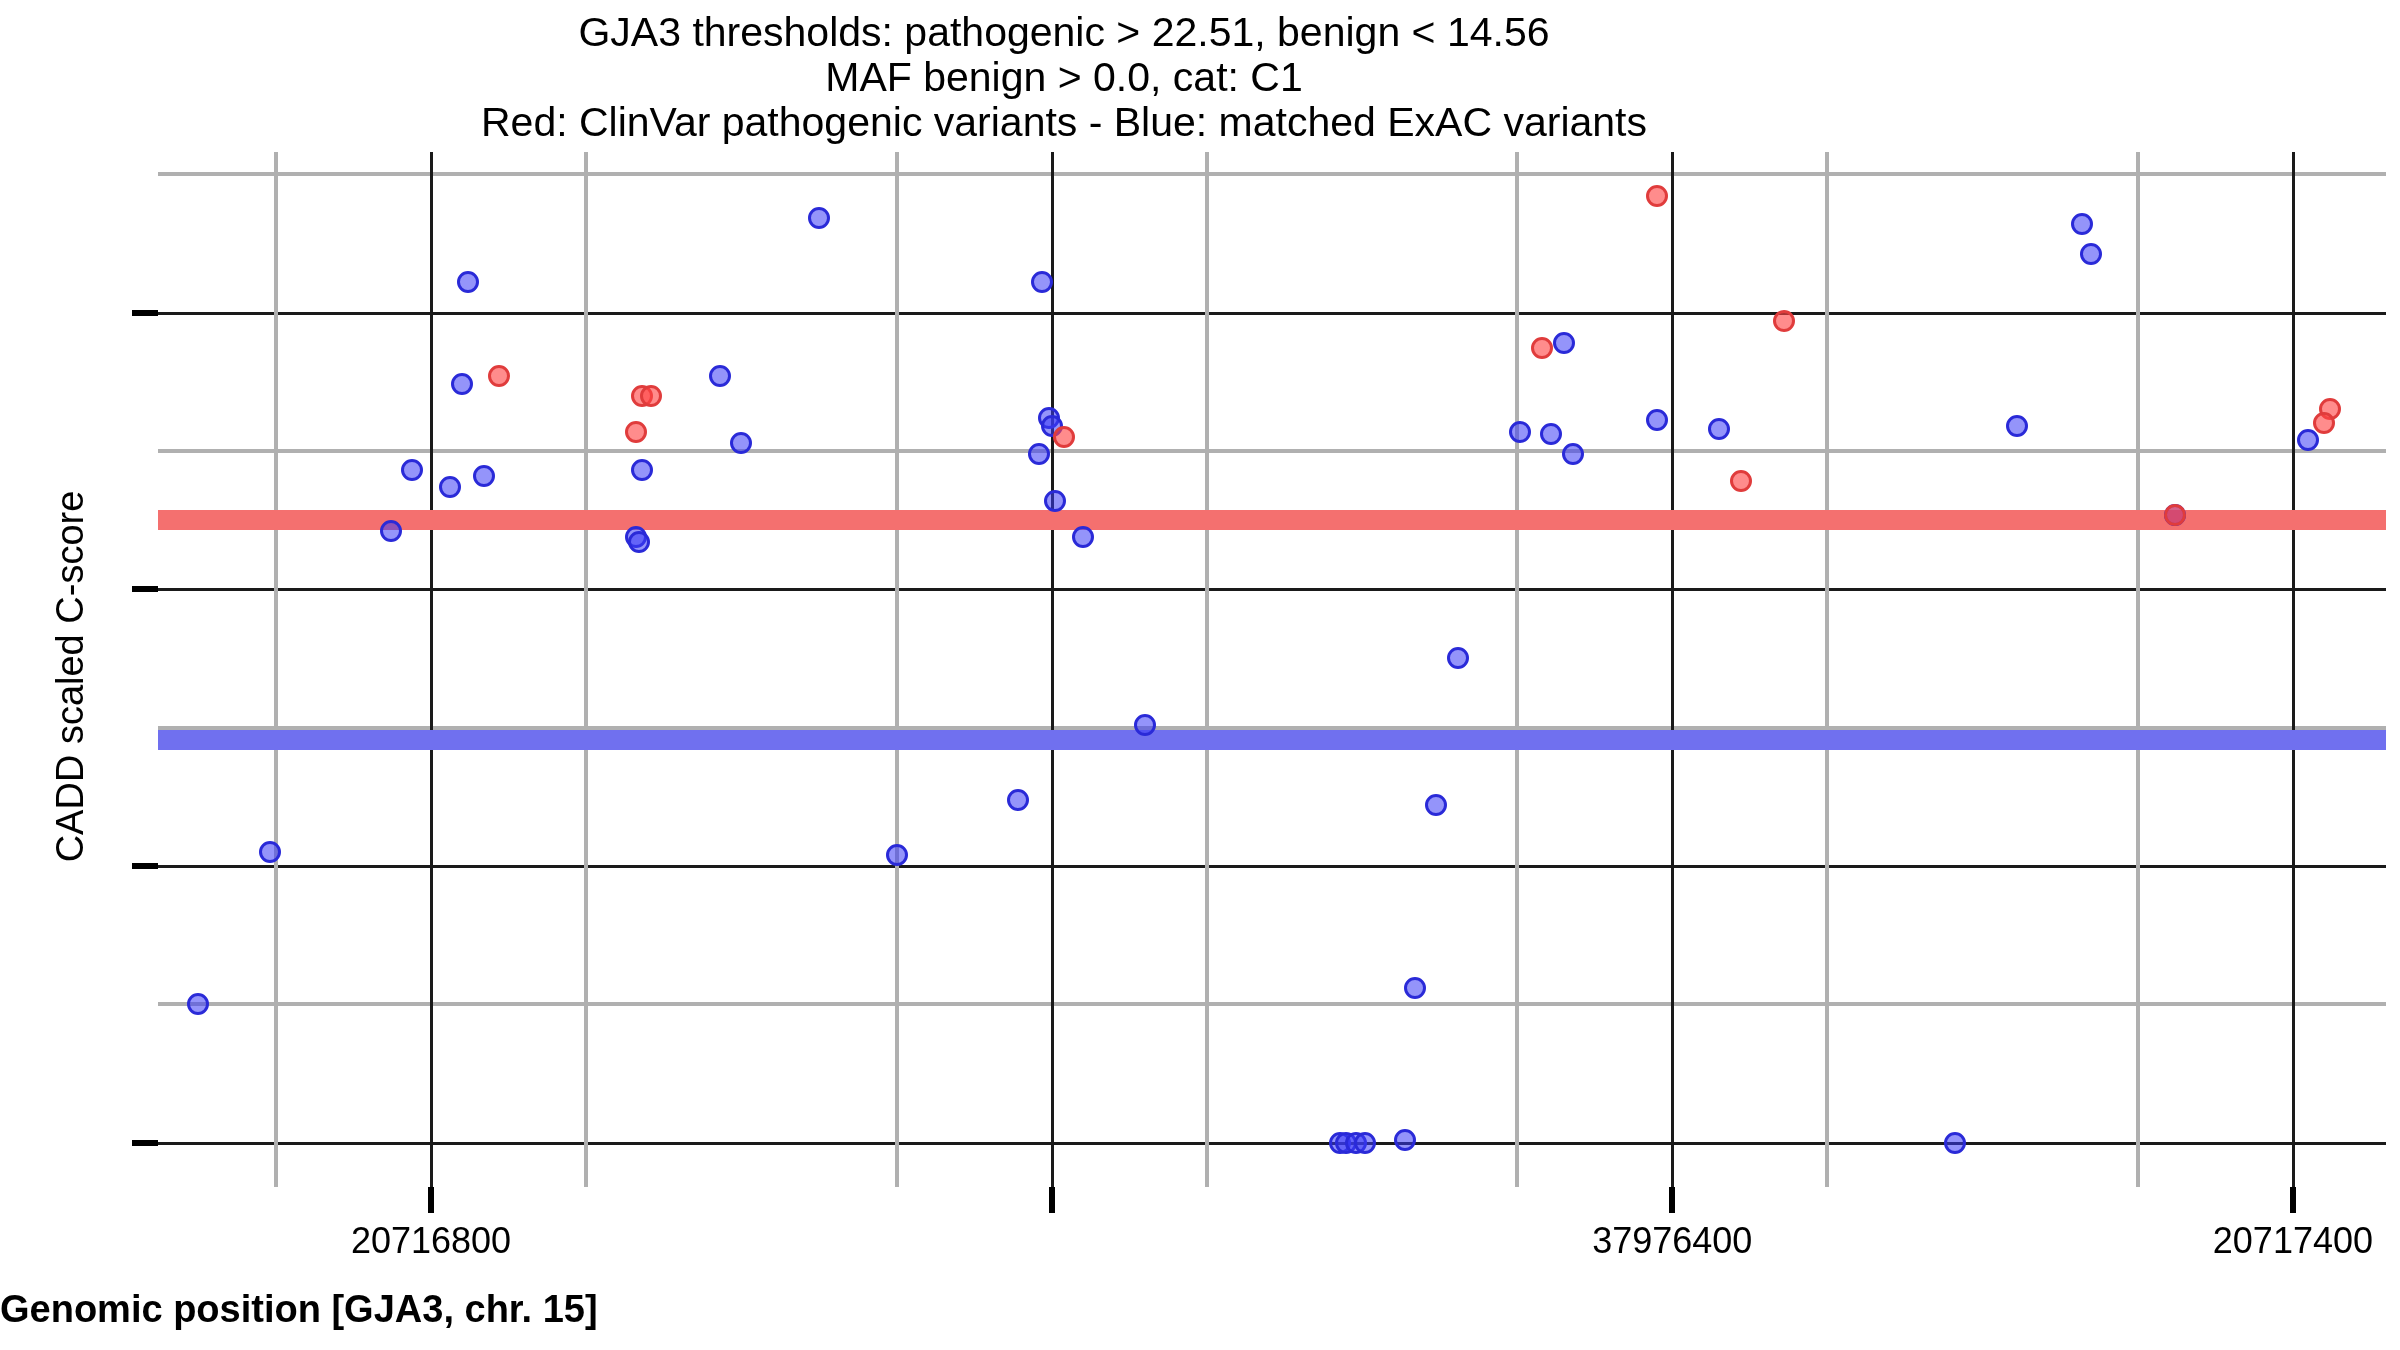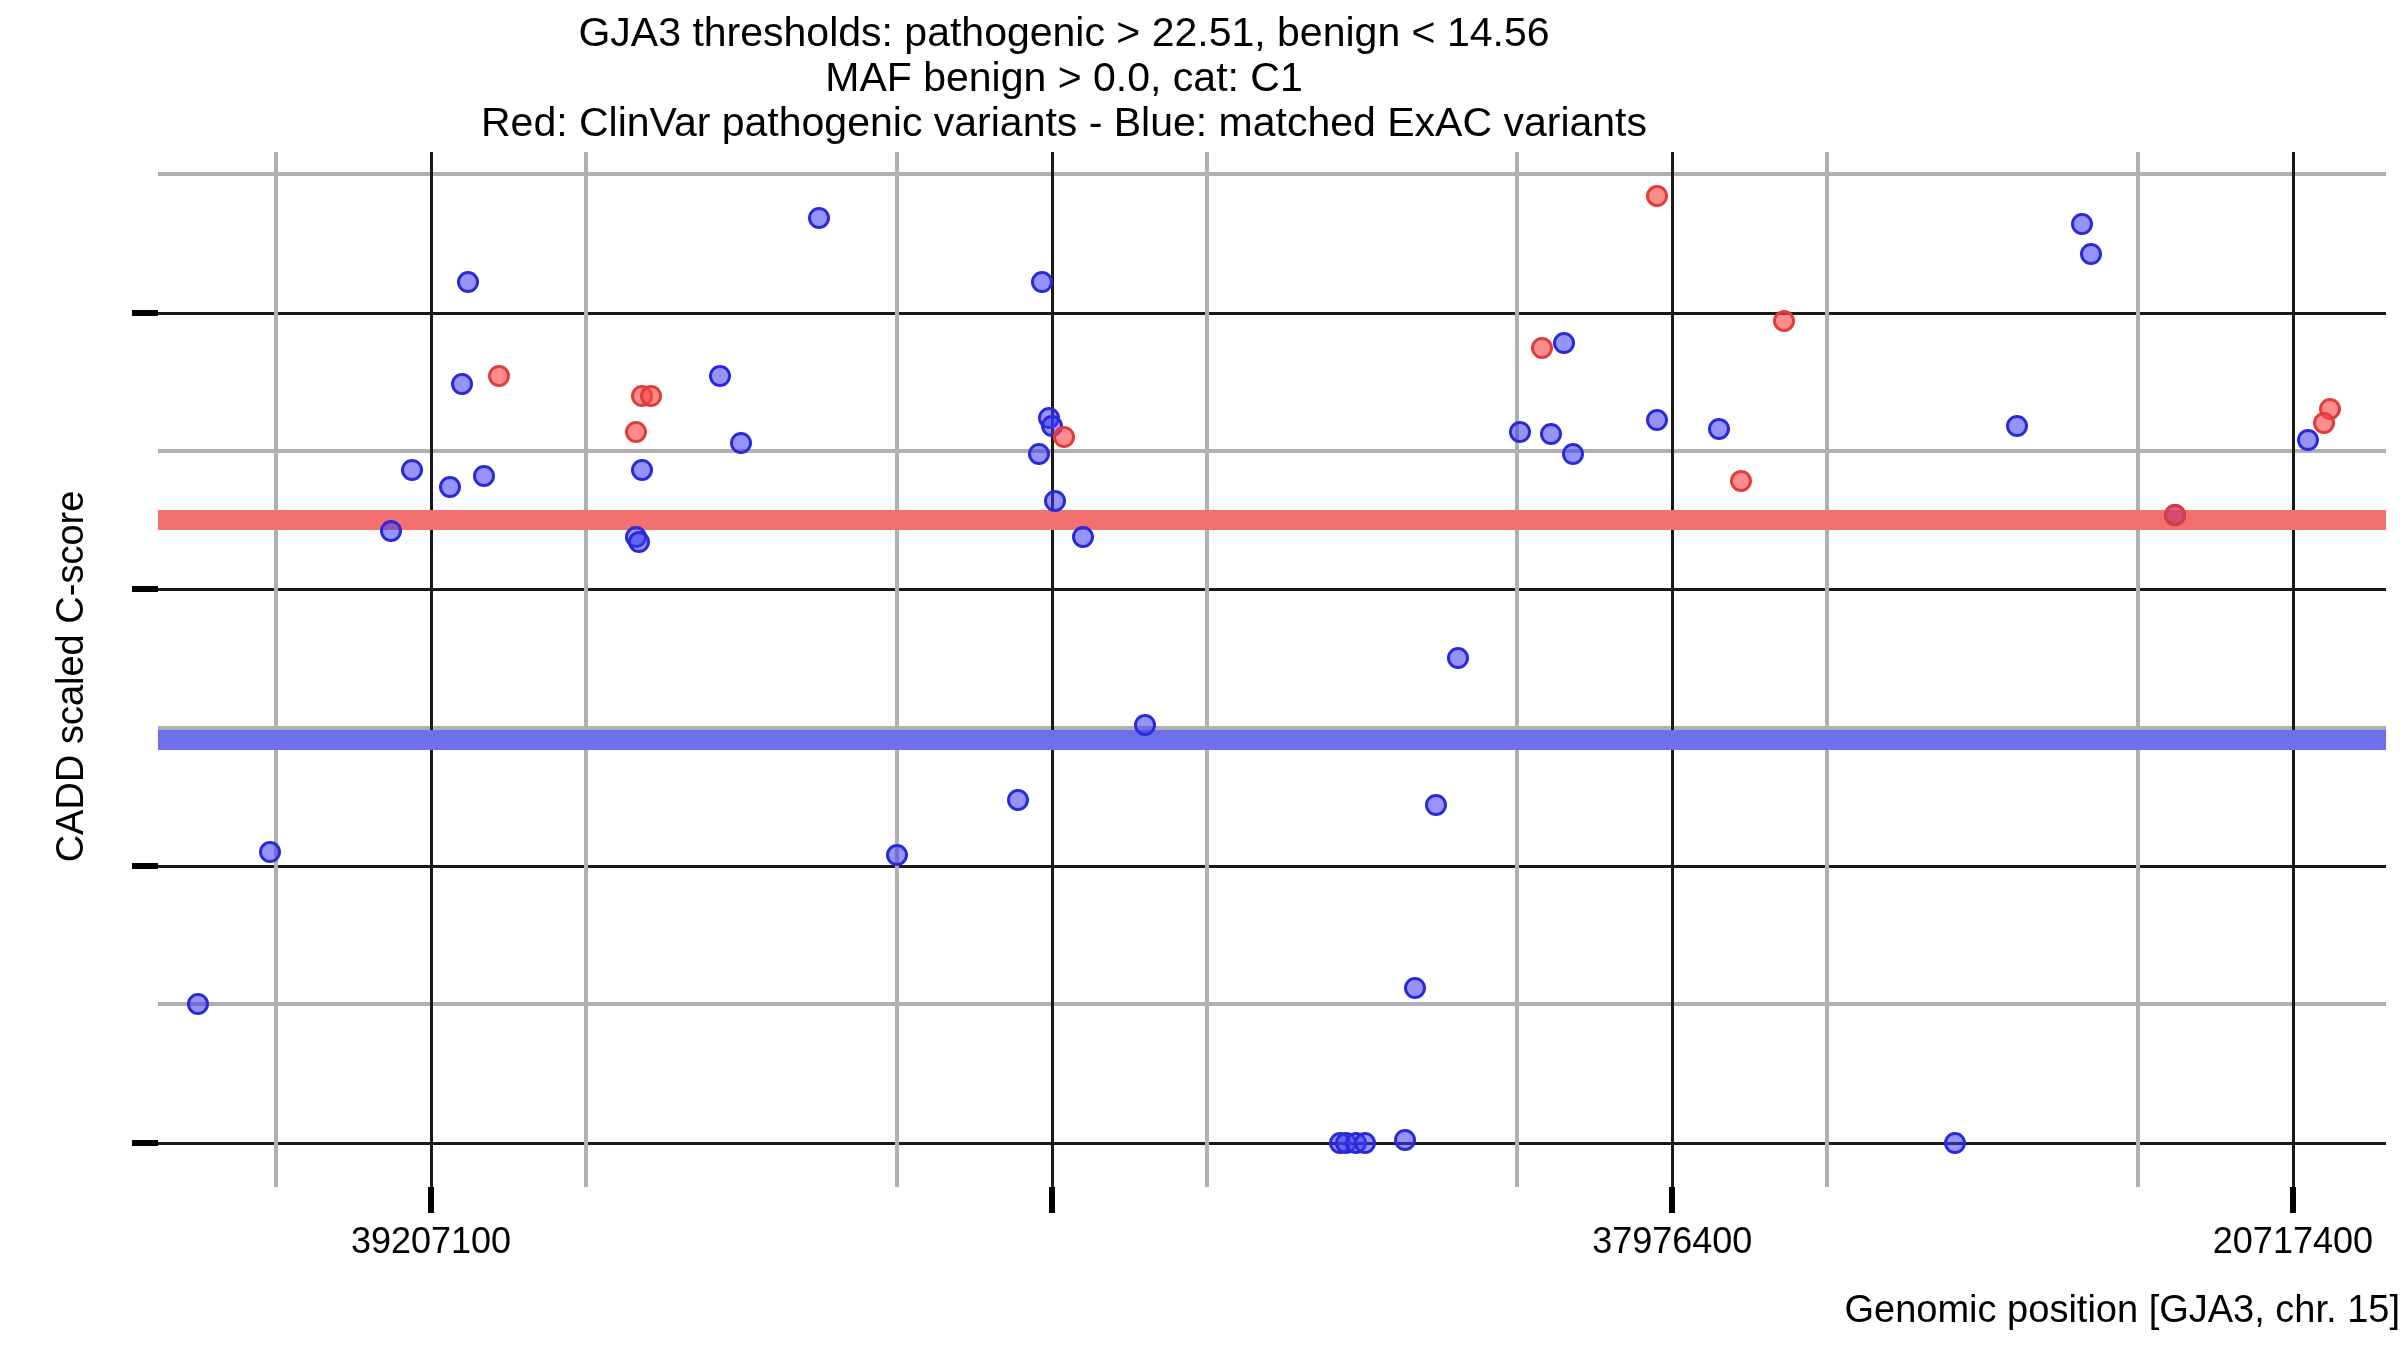"39207100" div.xtlabel { text: 39207100 -> 20716800 }
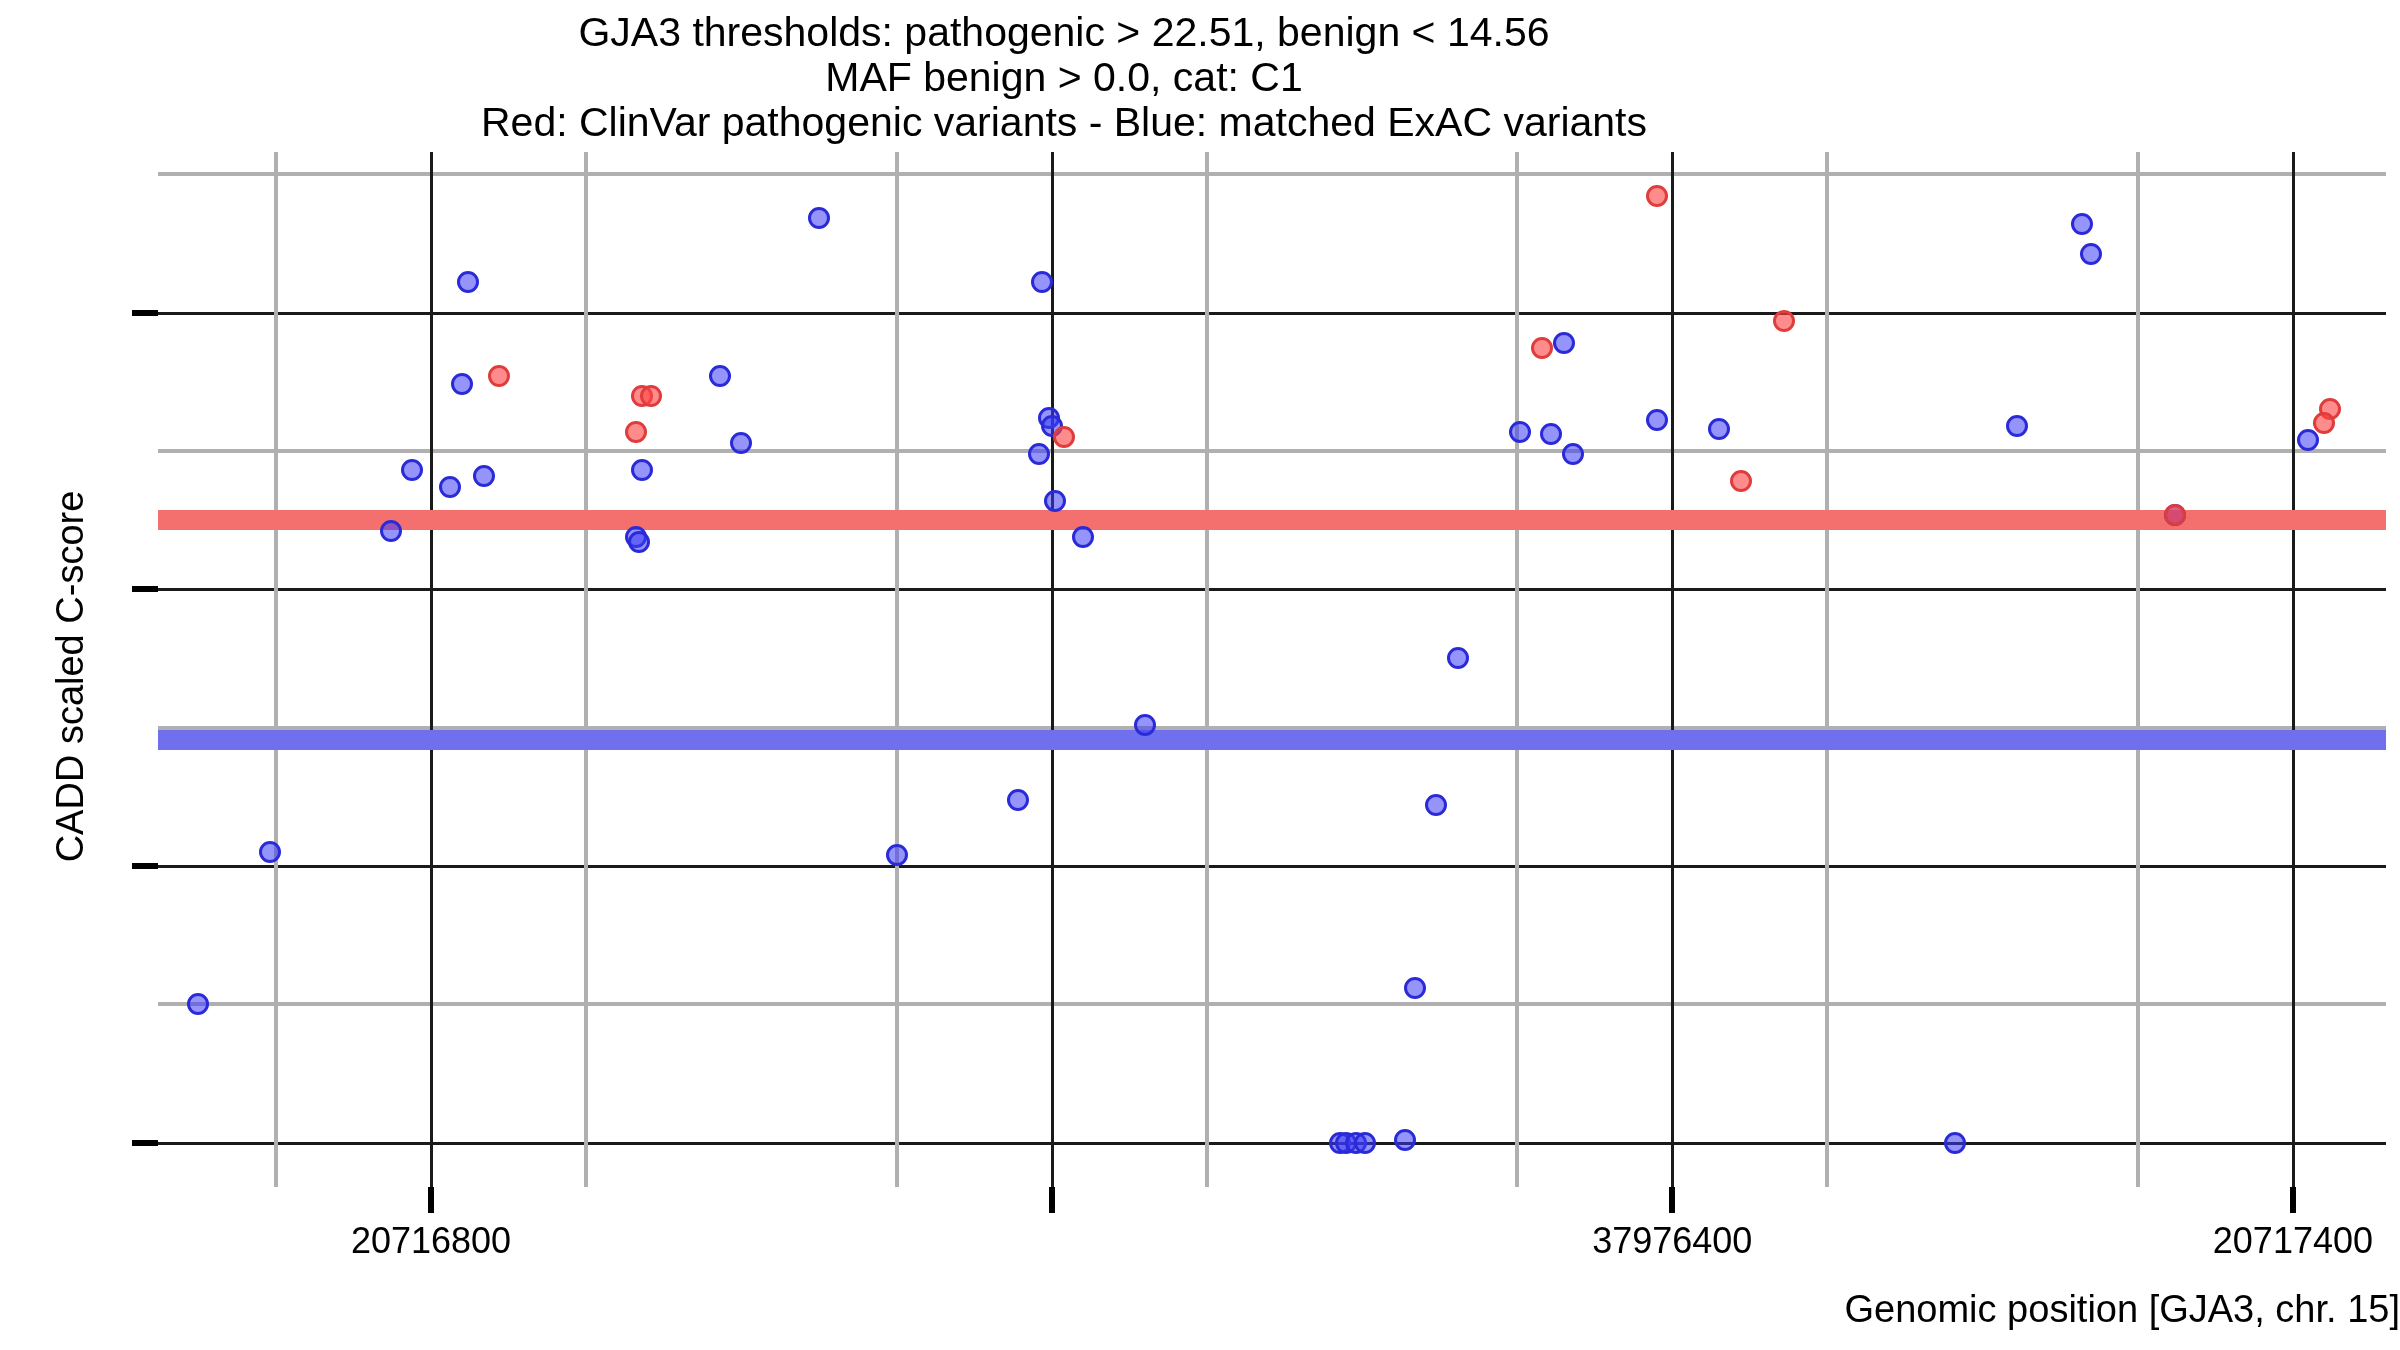"Genomic position [GJA3, chr. 15]" #xlabel { font-weight: none -> bold; text-align: right -> left }
